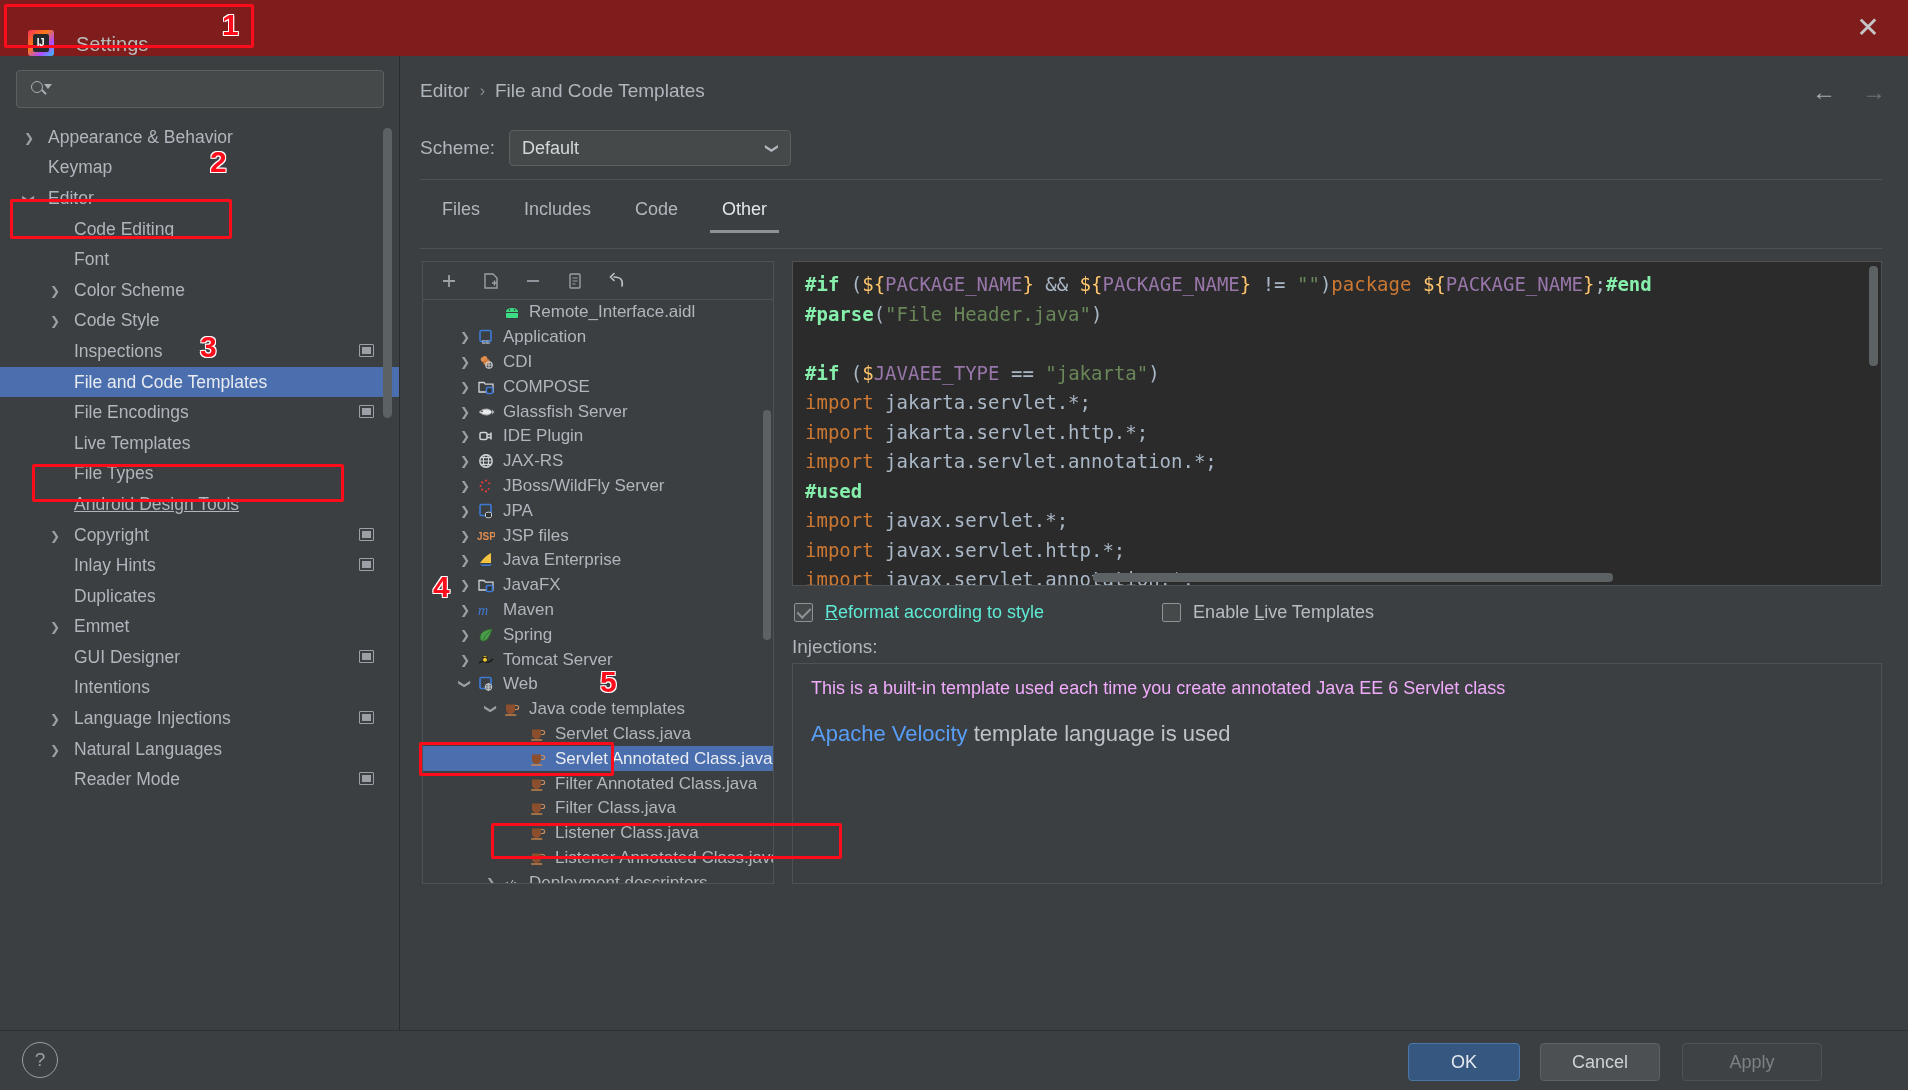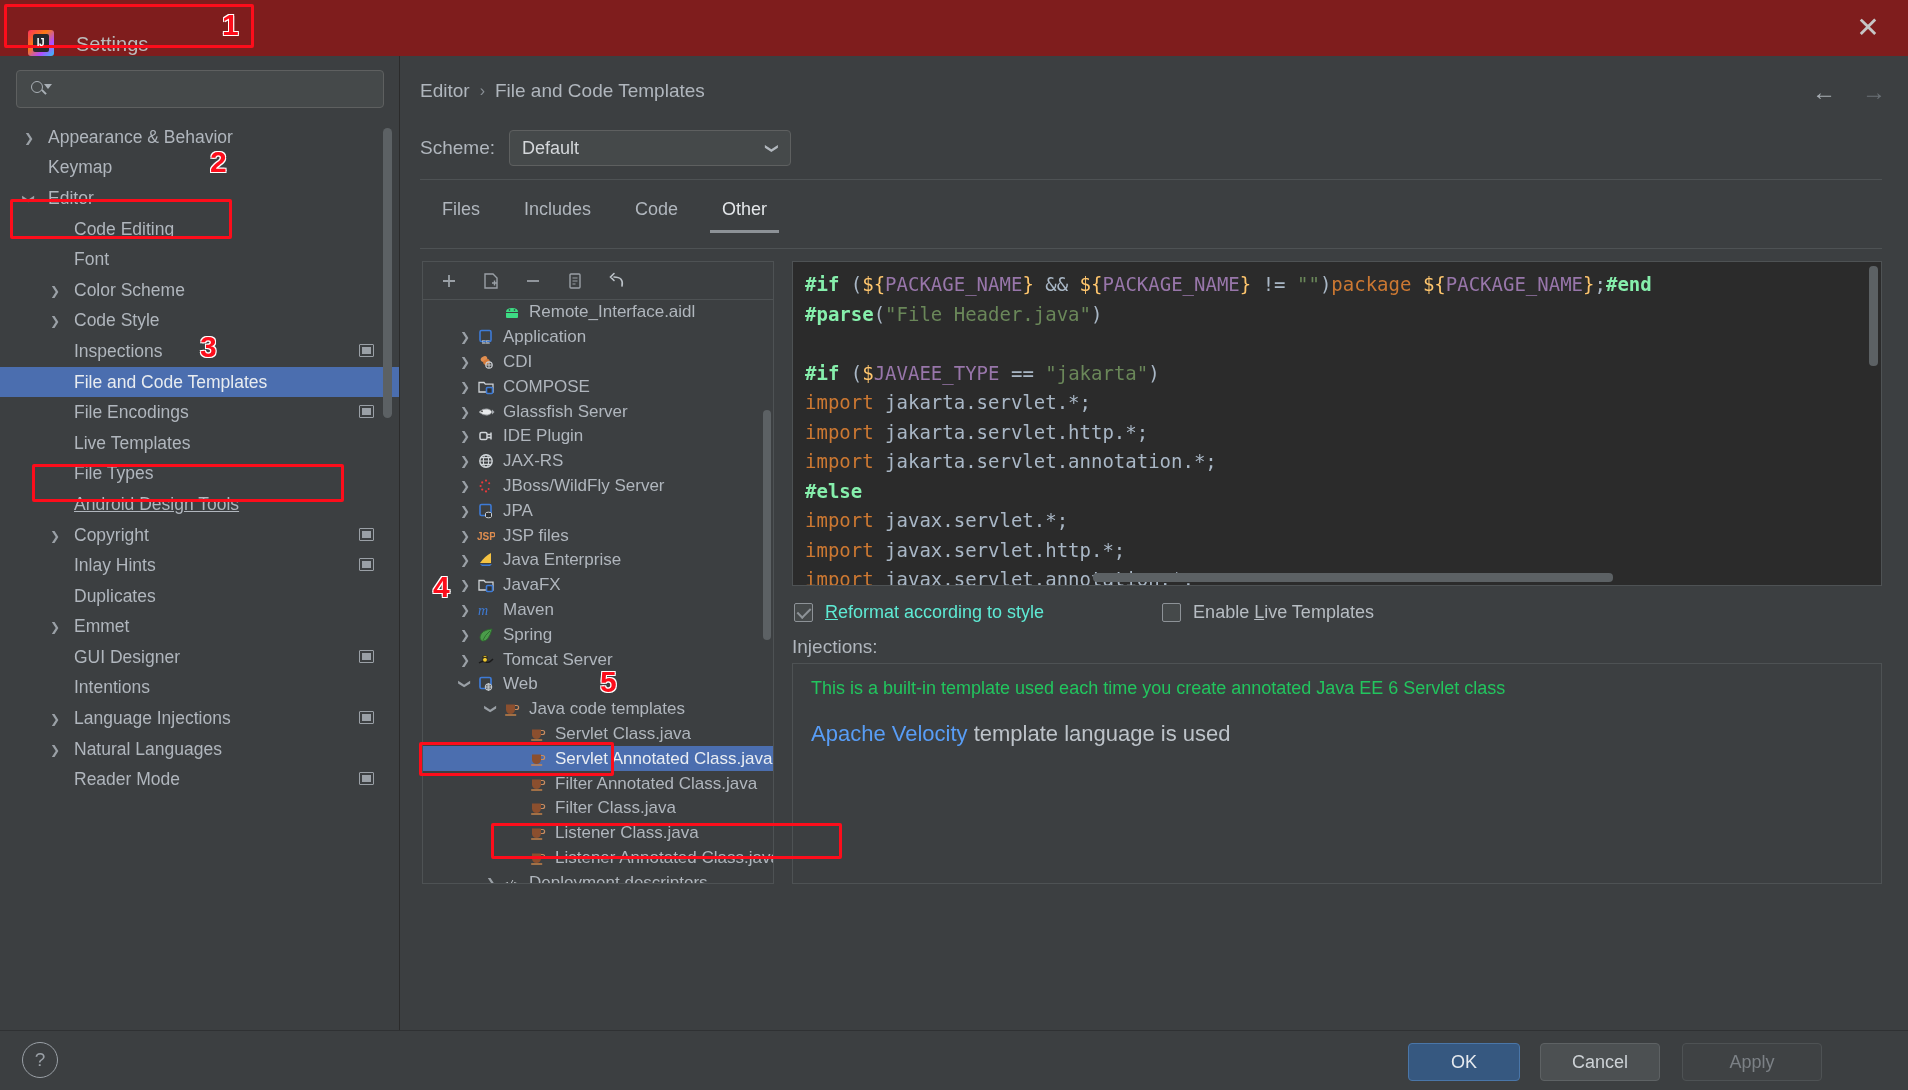"#else" span.kw-directive { text: else -> used }
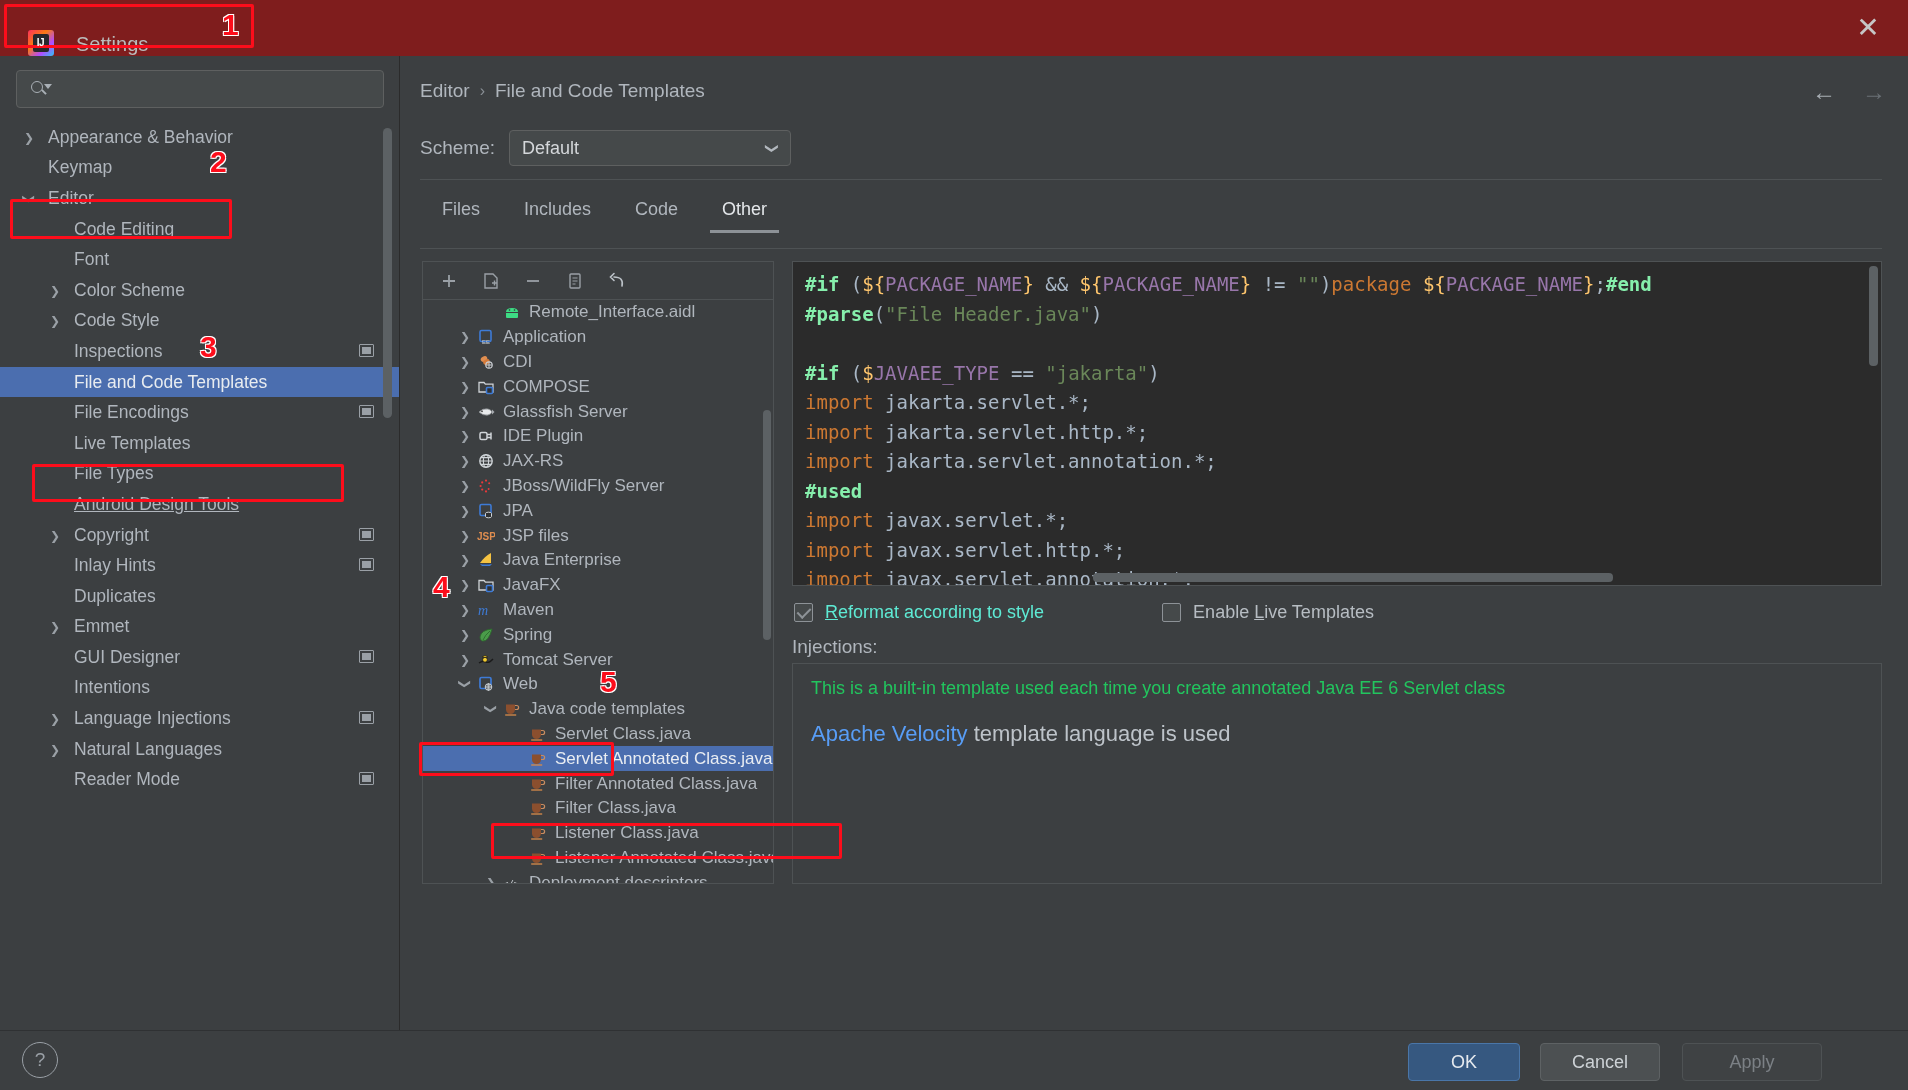"This is a built-in template" .desc-p1 { color: #22c55e -> #f0abfc }
